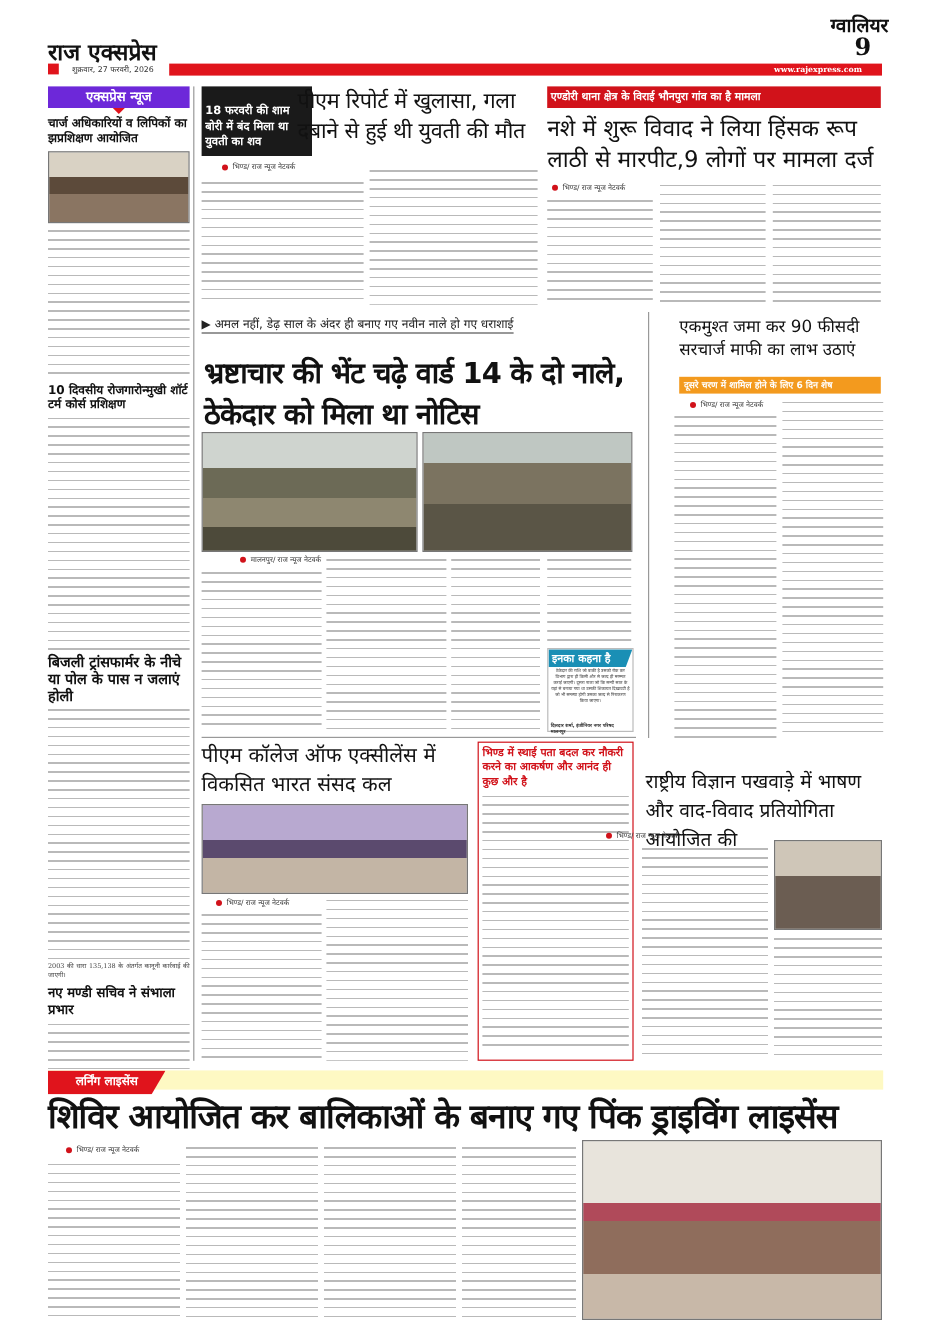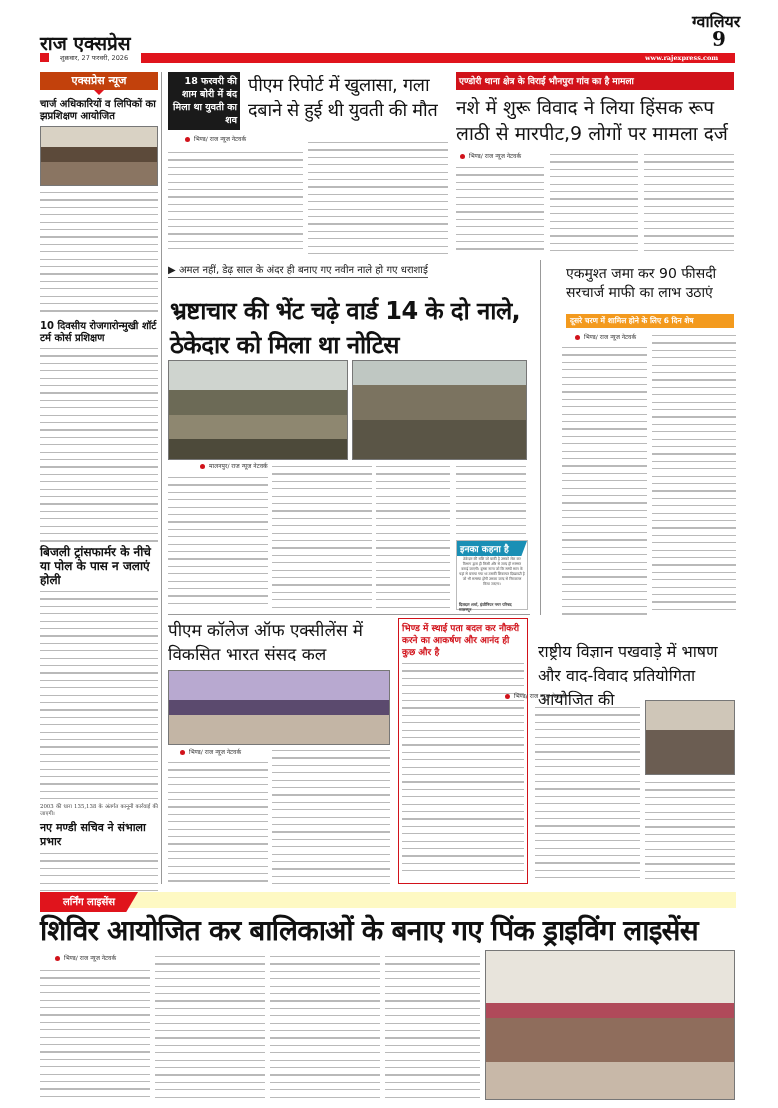"एक्सप्रेस न्यूज" div { background: #c2410c -> #6d28d9 }
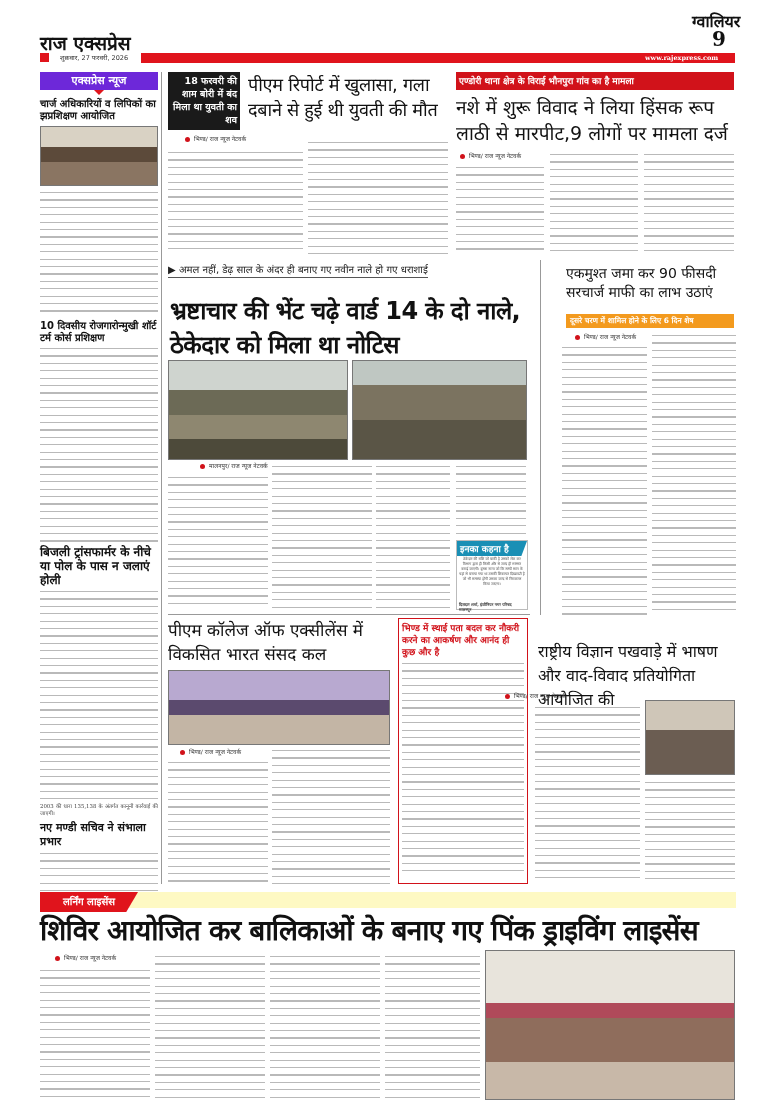"18 फरवरी की शाम बोरी" div.abs { padding: 2px 3px -> 14px 3px; text-align: right -> left; width: 72px -> 92px }
